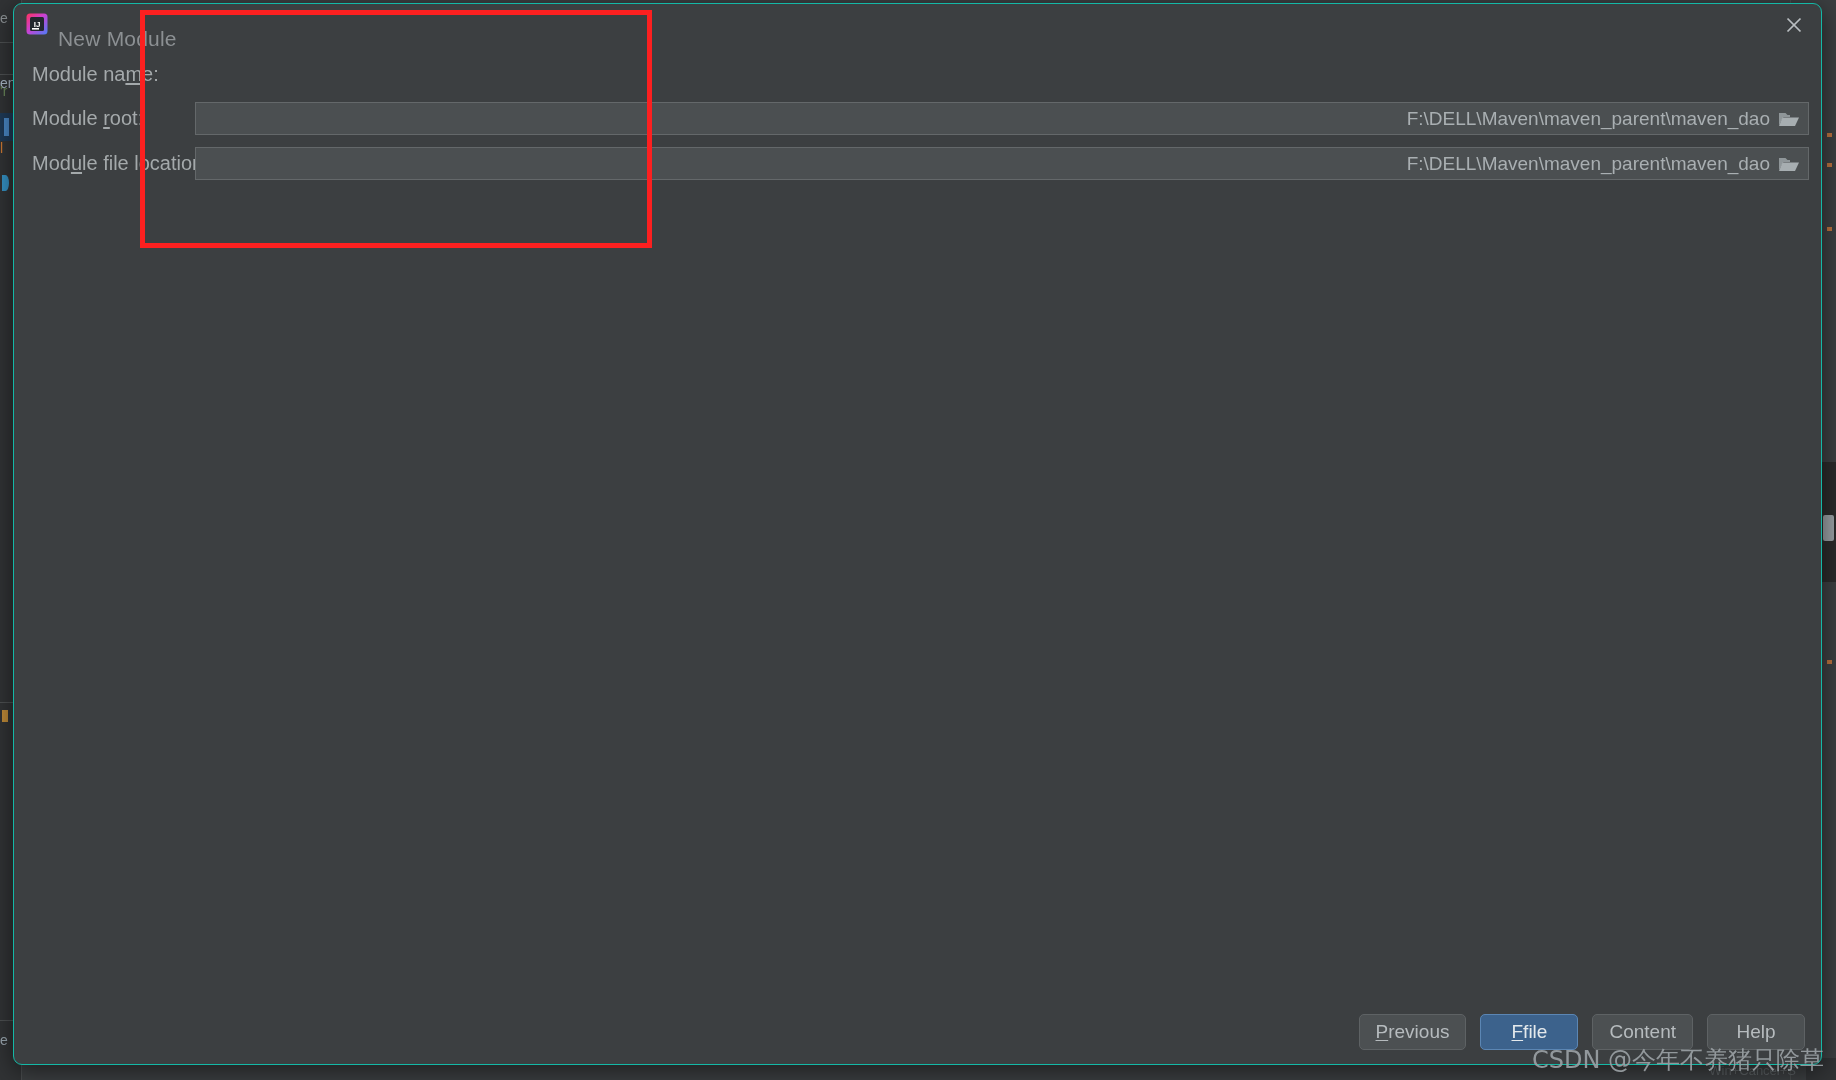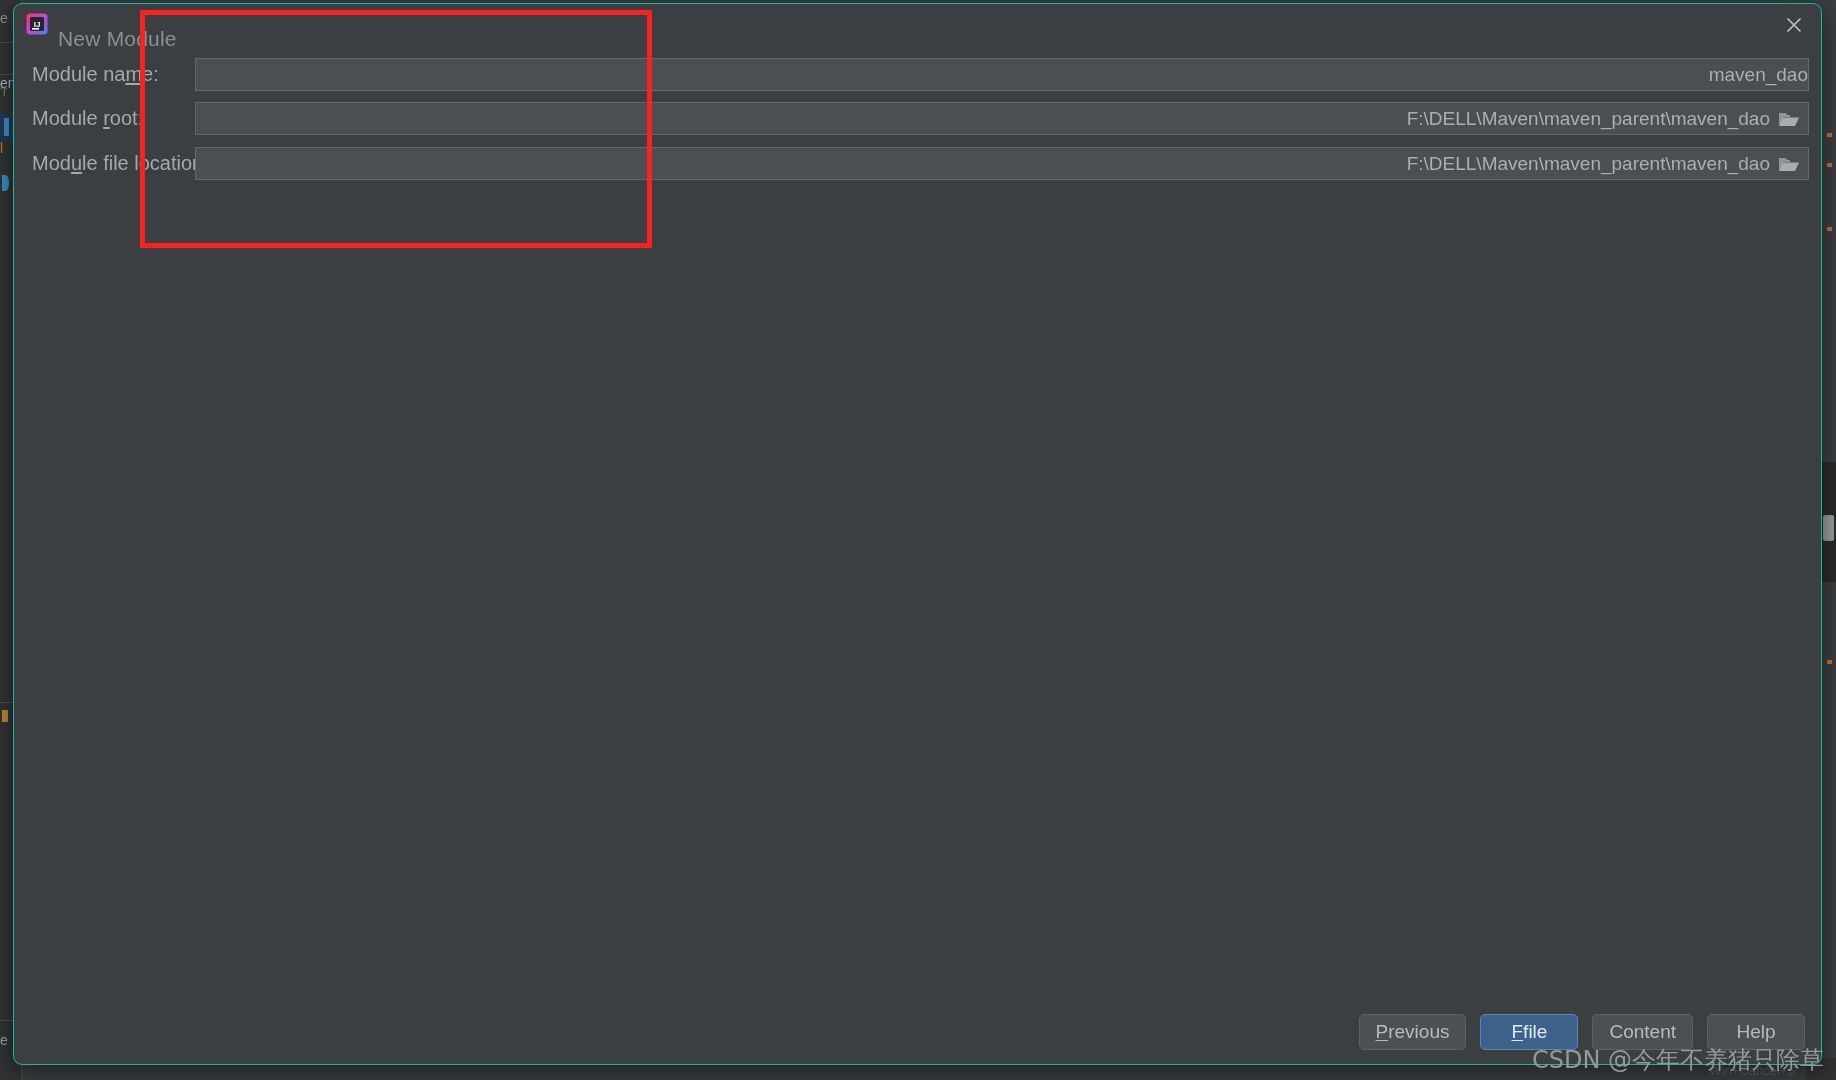"maven_dao" div.field-wrap { html: <div> <div>maven_dao</div> </div> -> none }
